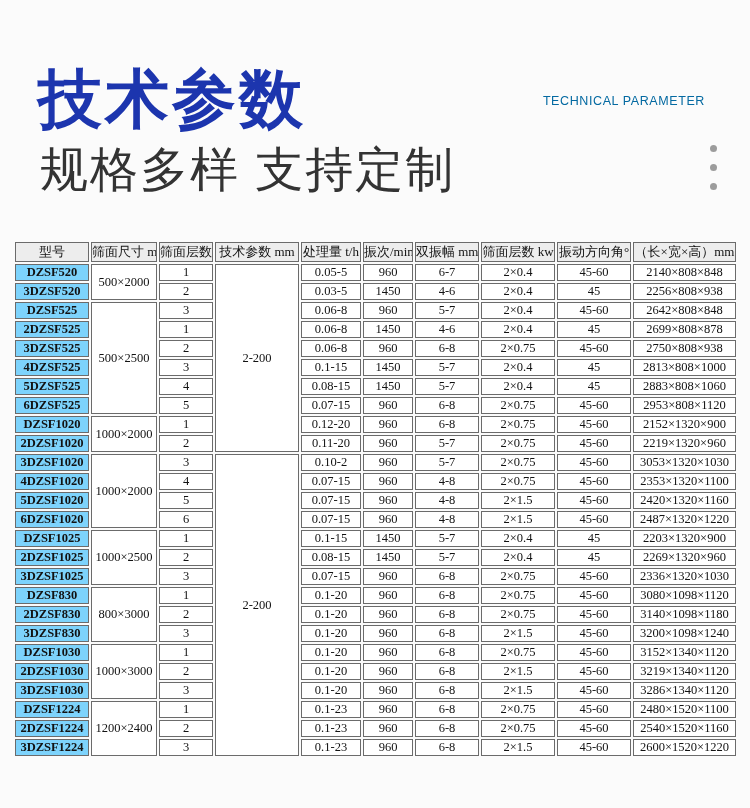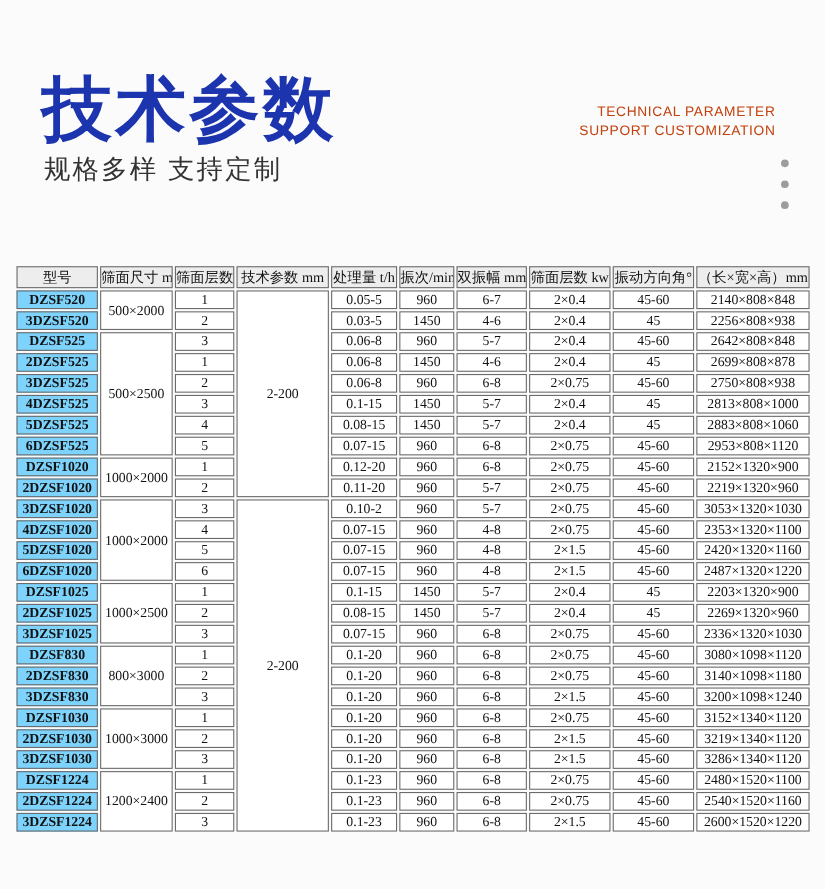"TECHNICAL PARAMETER" .en-caption { color: #c2410c -> #0369a1; text-align: right -> center }
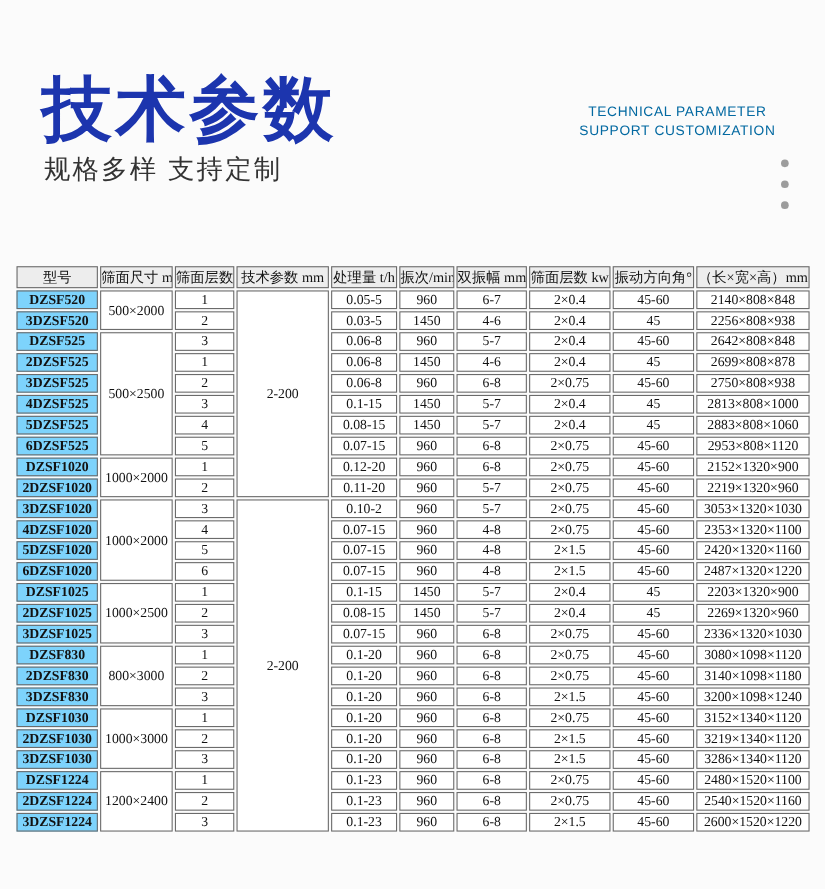"SUPPORT CUSTOMIZATION" div { html: <div>SUPPORT CUSTOMIZATION</div> -> none }
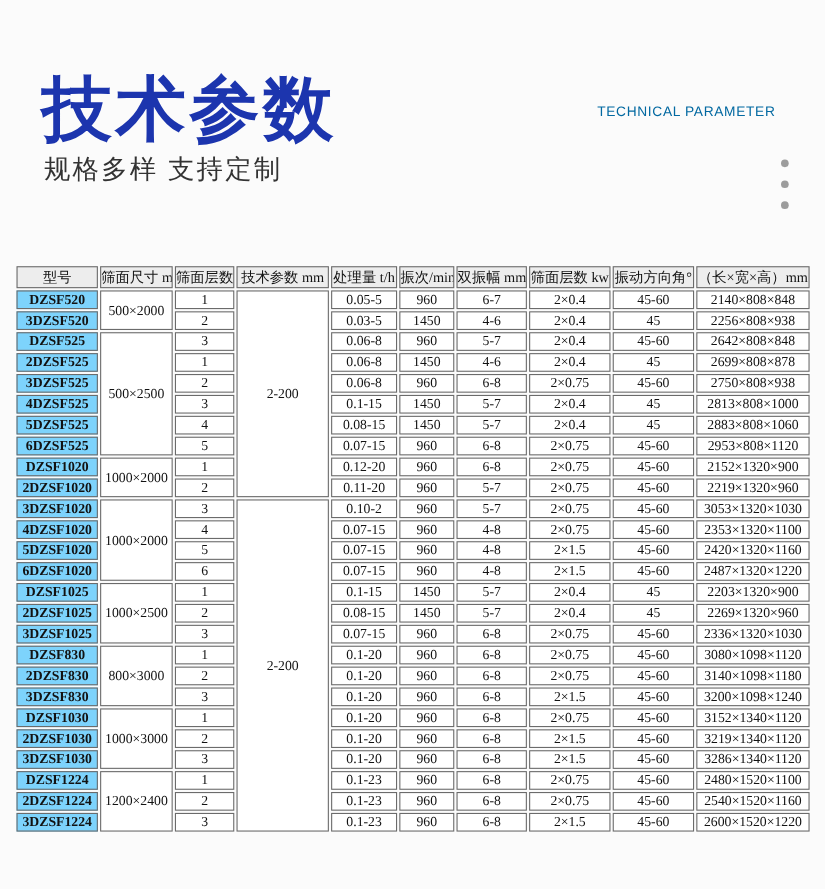"规格多样 支持定制" .page-subtitle { font-size: 24px -> 48px }
